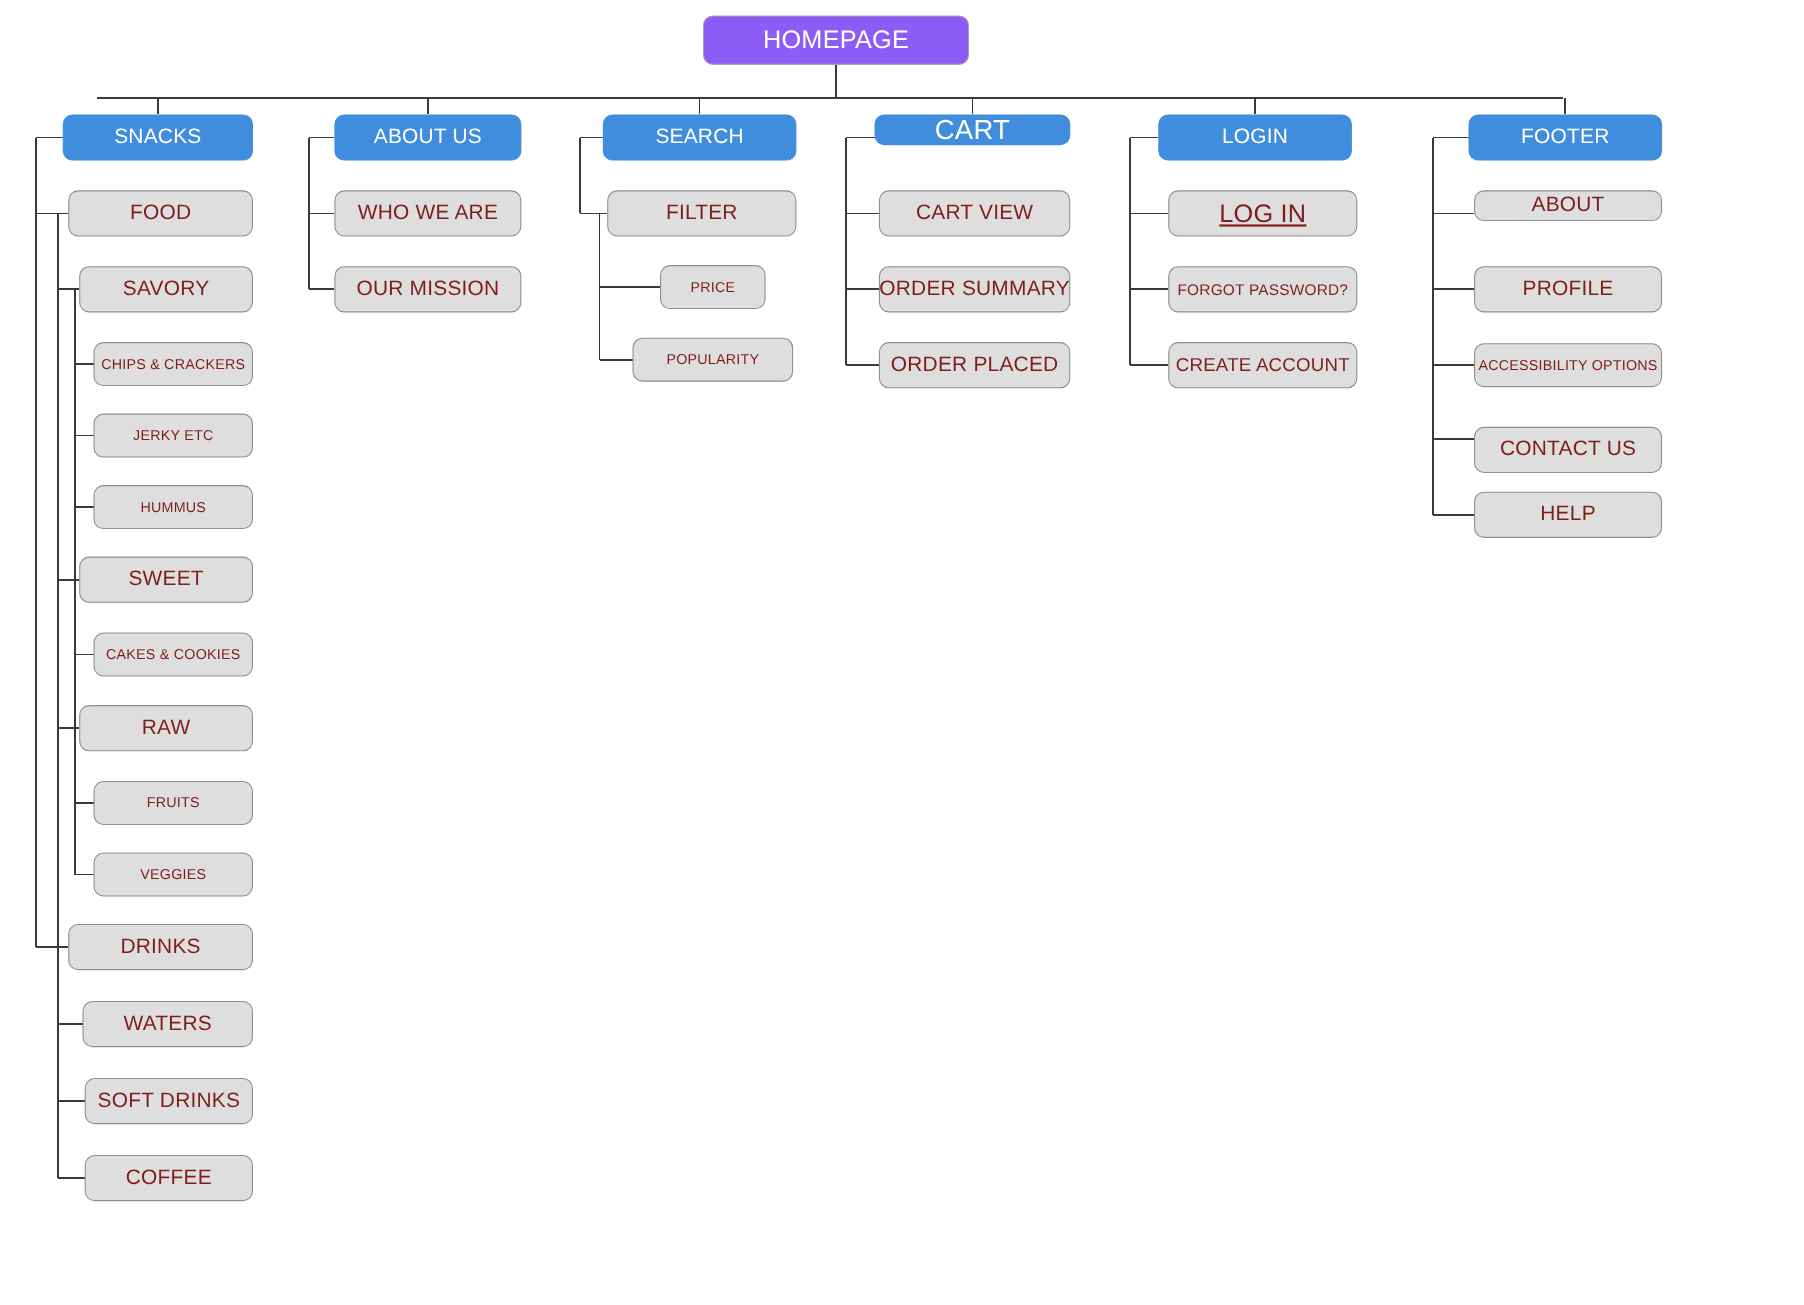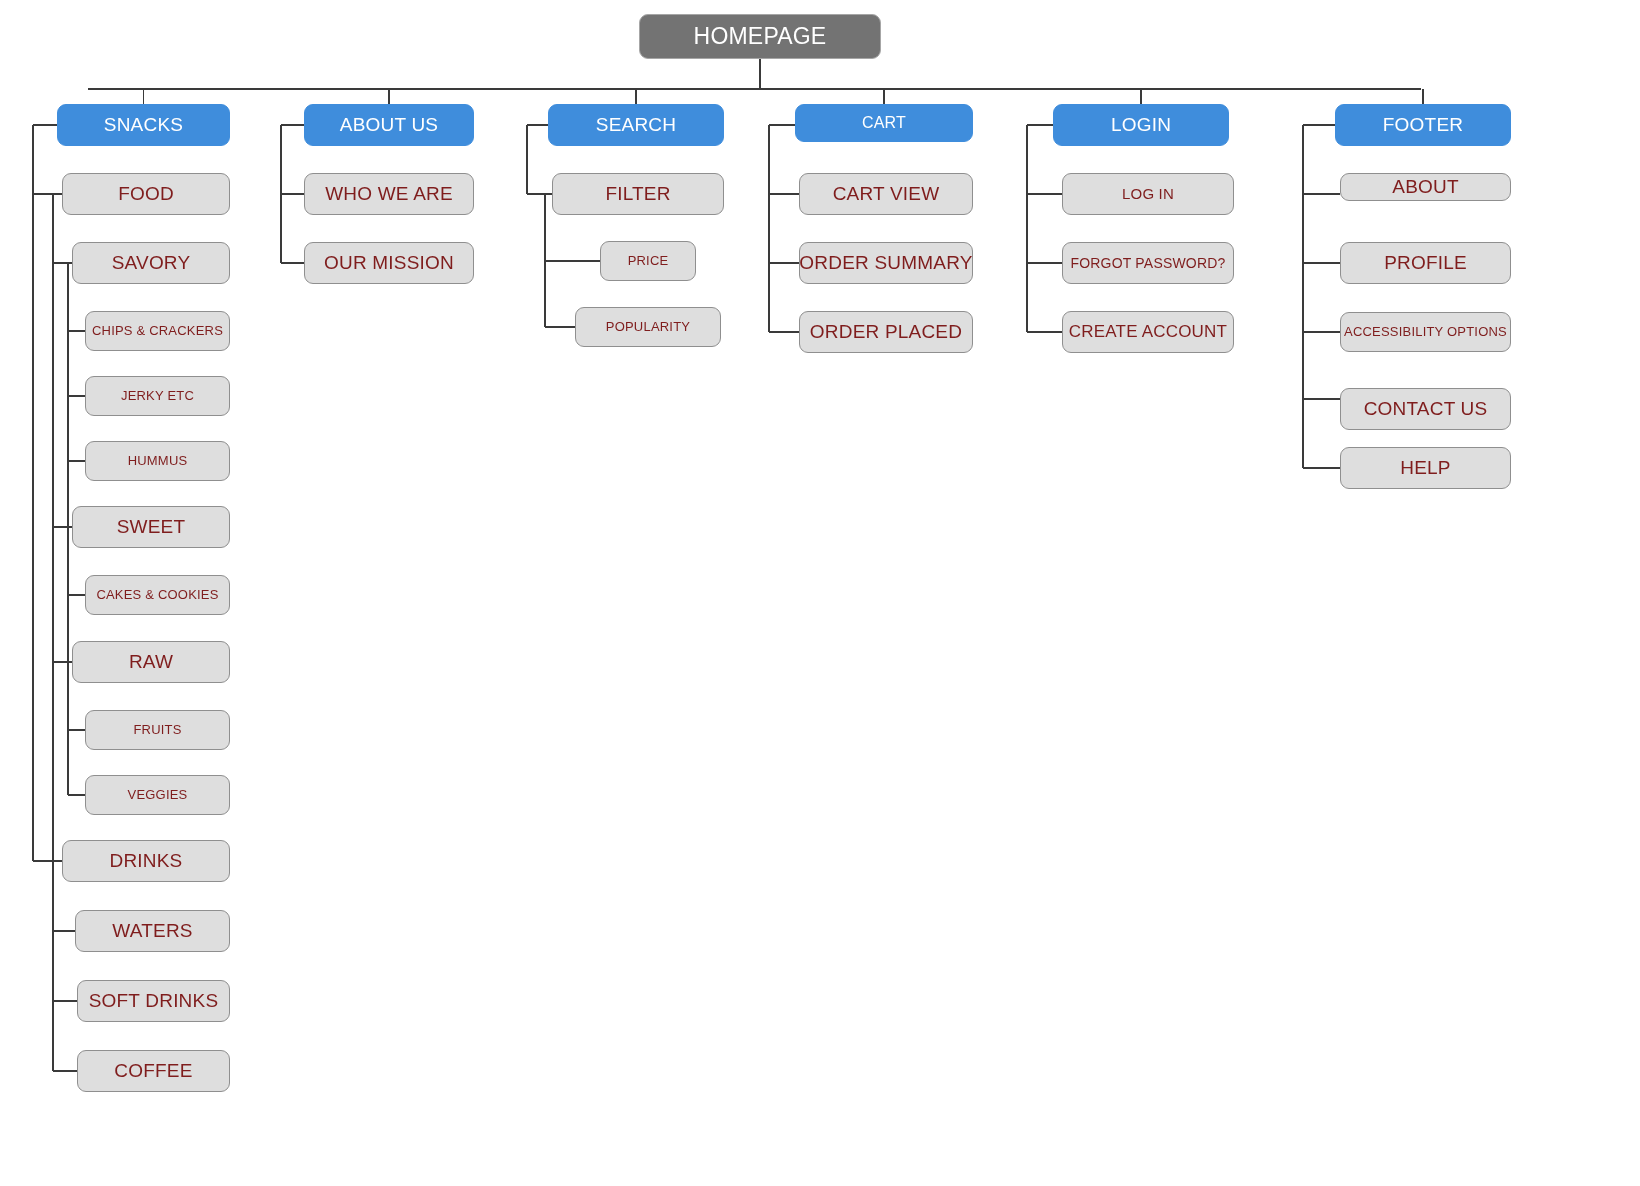"HOMEPAGE" .node.root { background: #737373 -> #8b5cf6 }
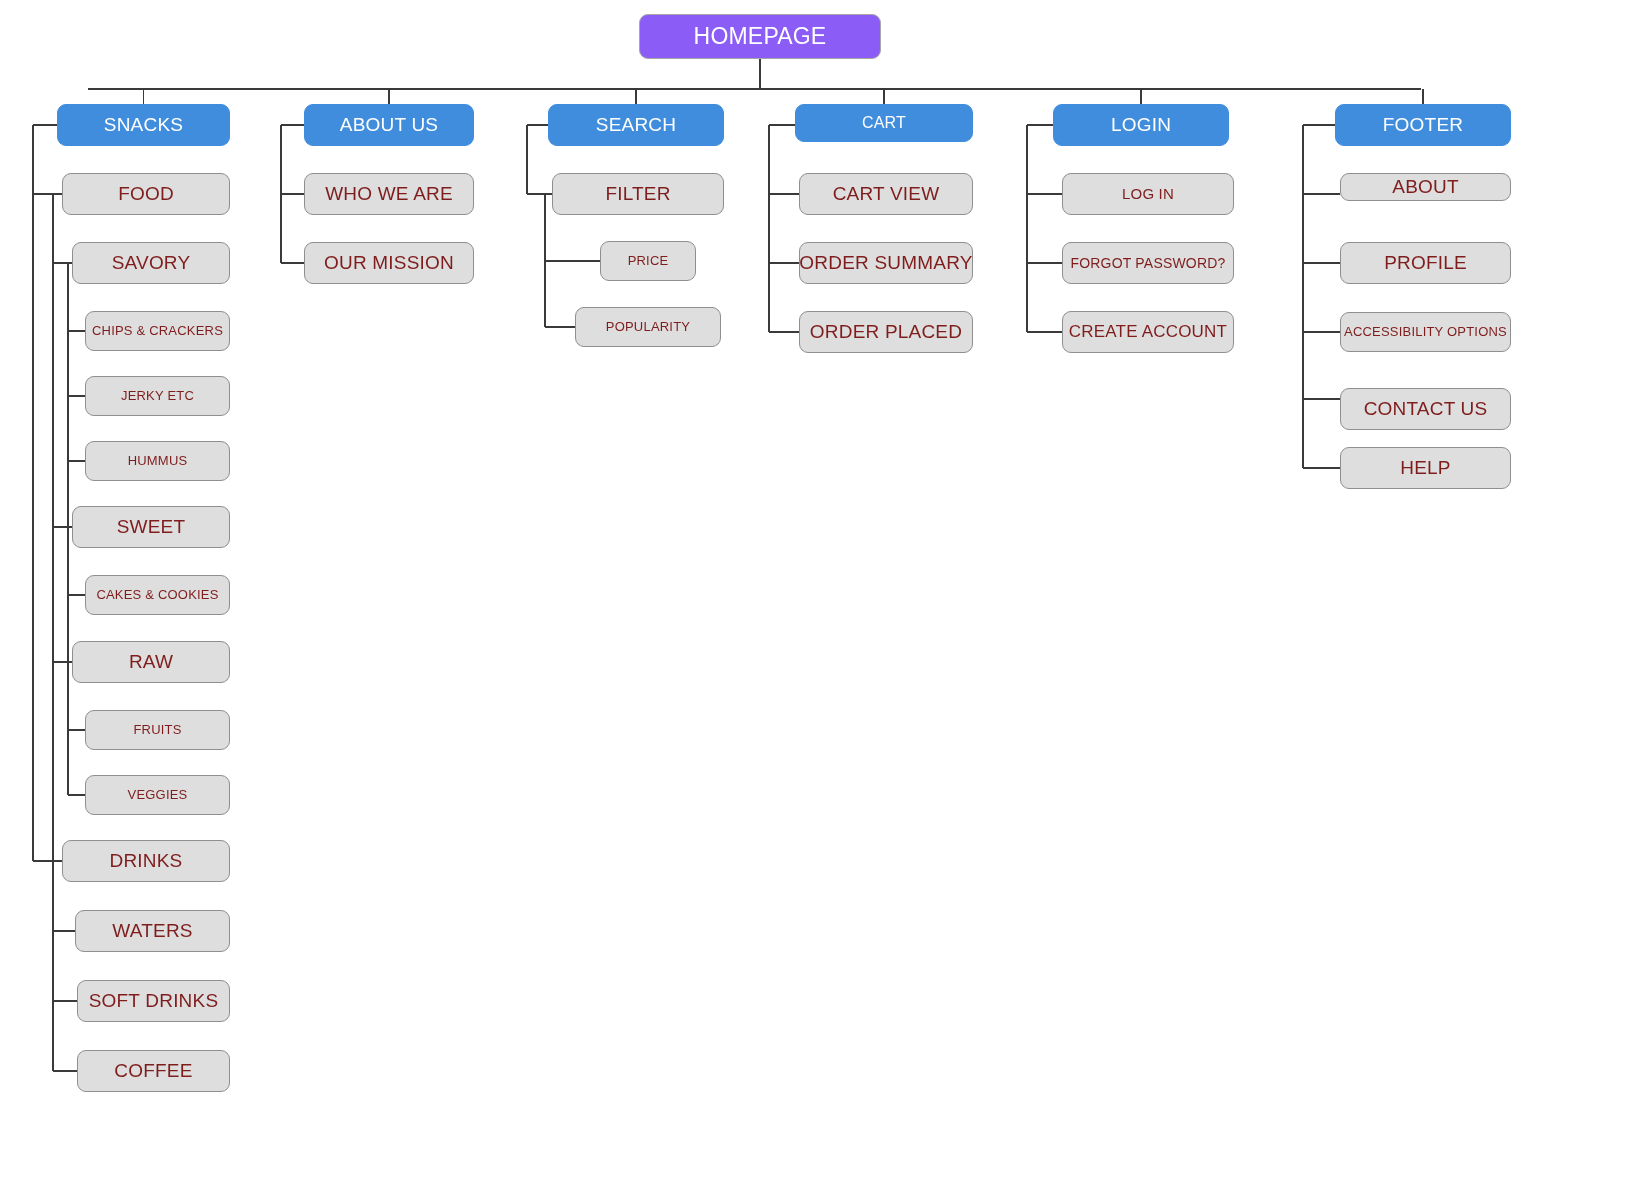"CART" div.node { font-size: 16px -> 25px; height: 38px -> 28px }
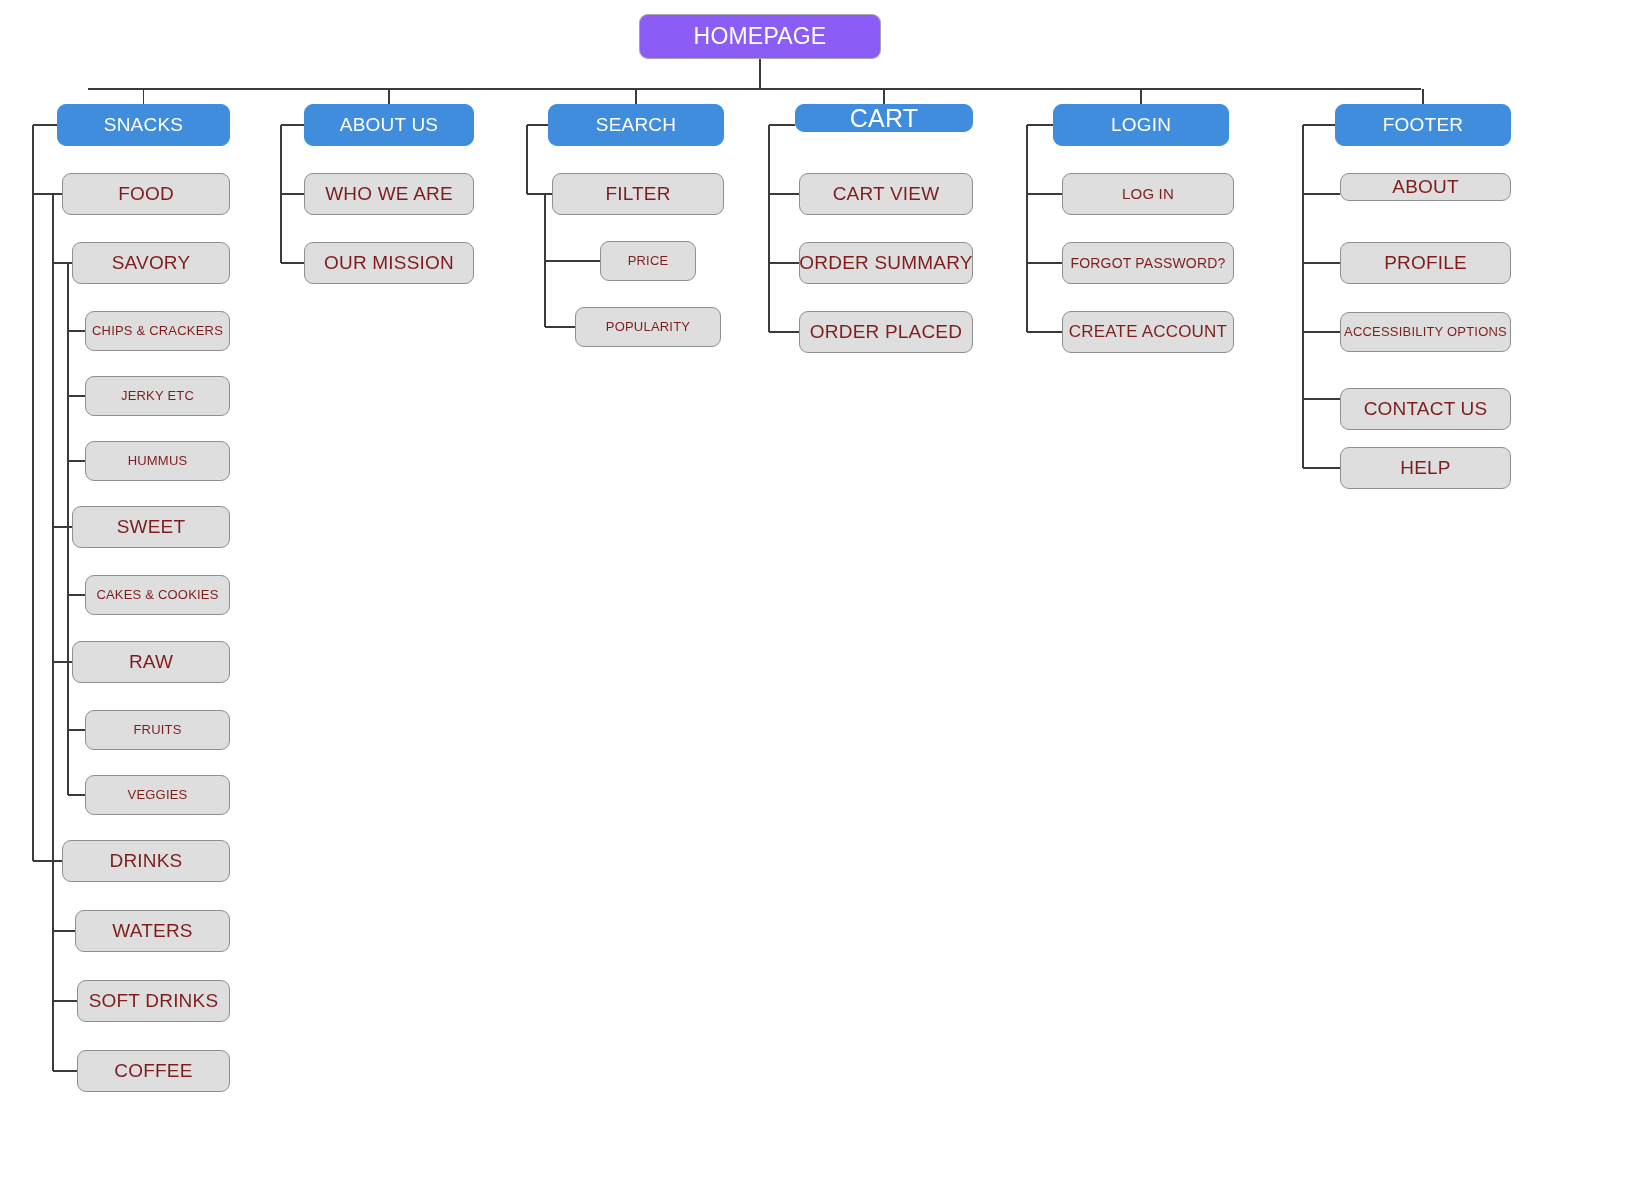"LOG IN" div.node { font-size: 15px -> 23px; text-decoration: none -> underline }
